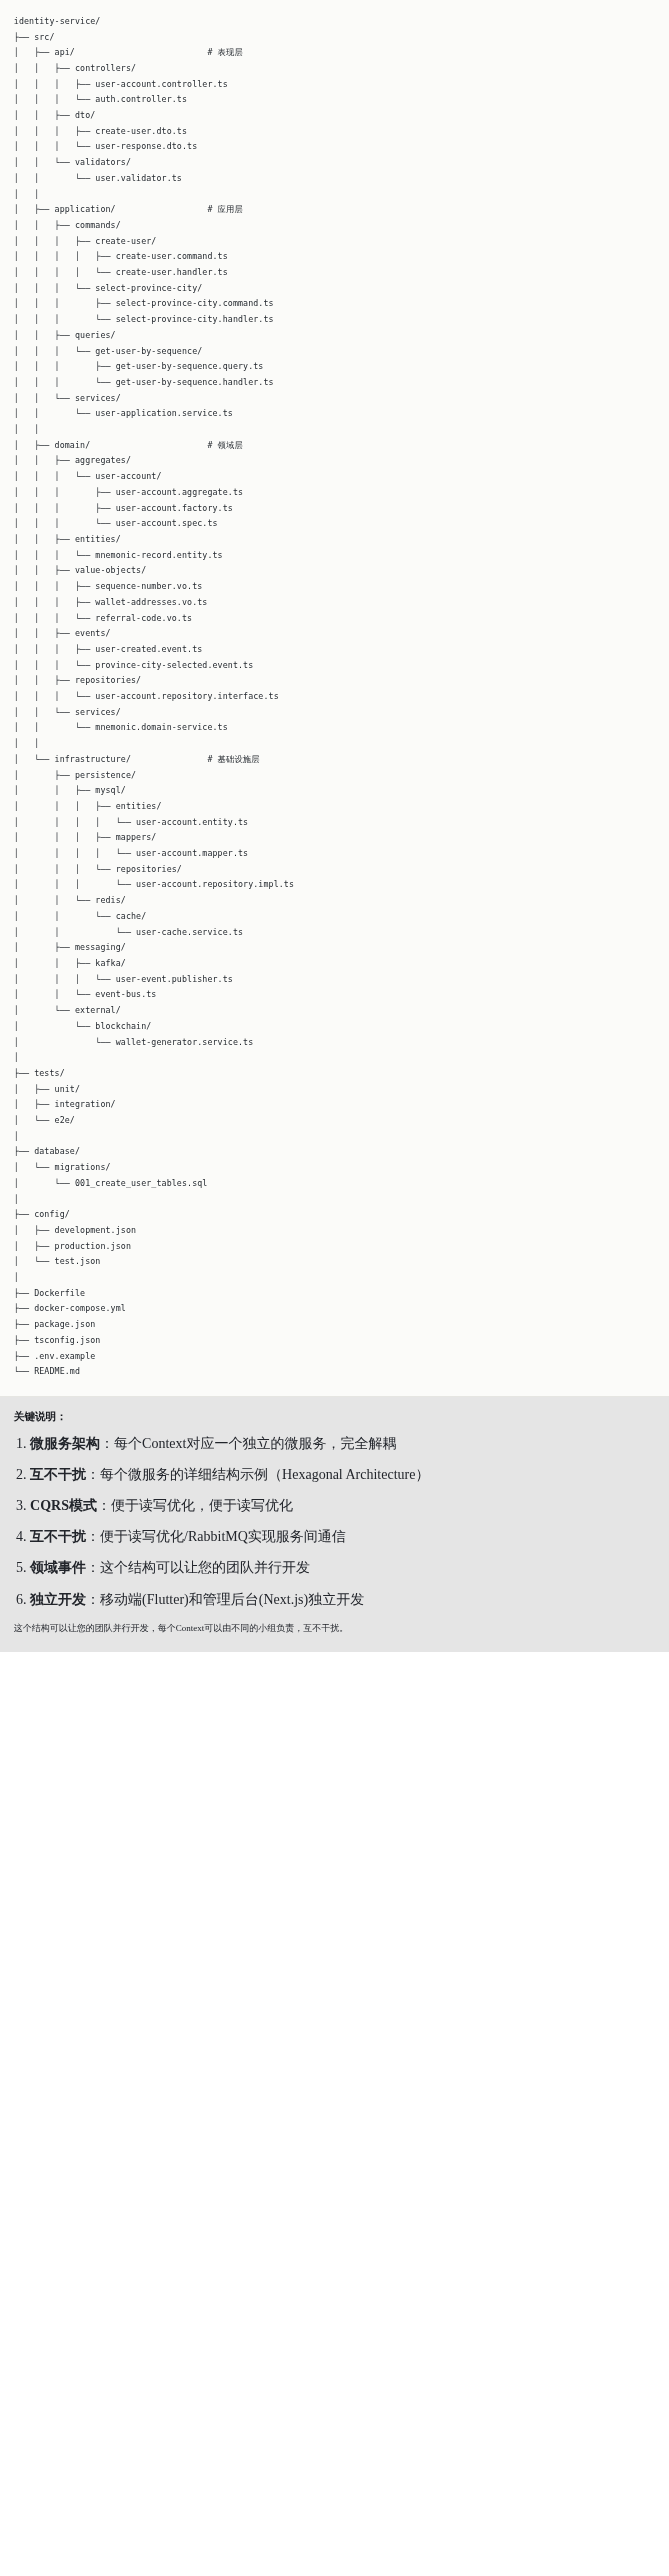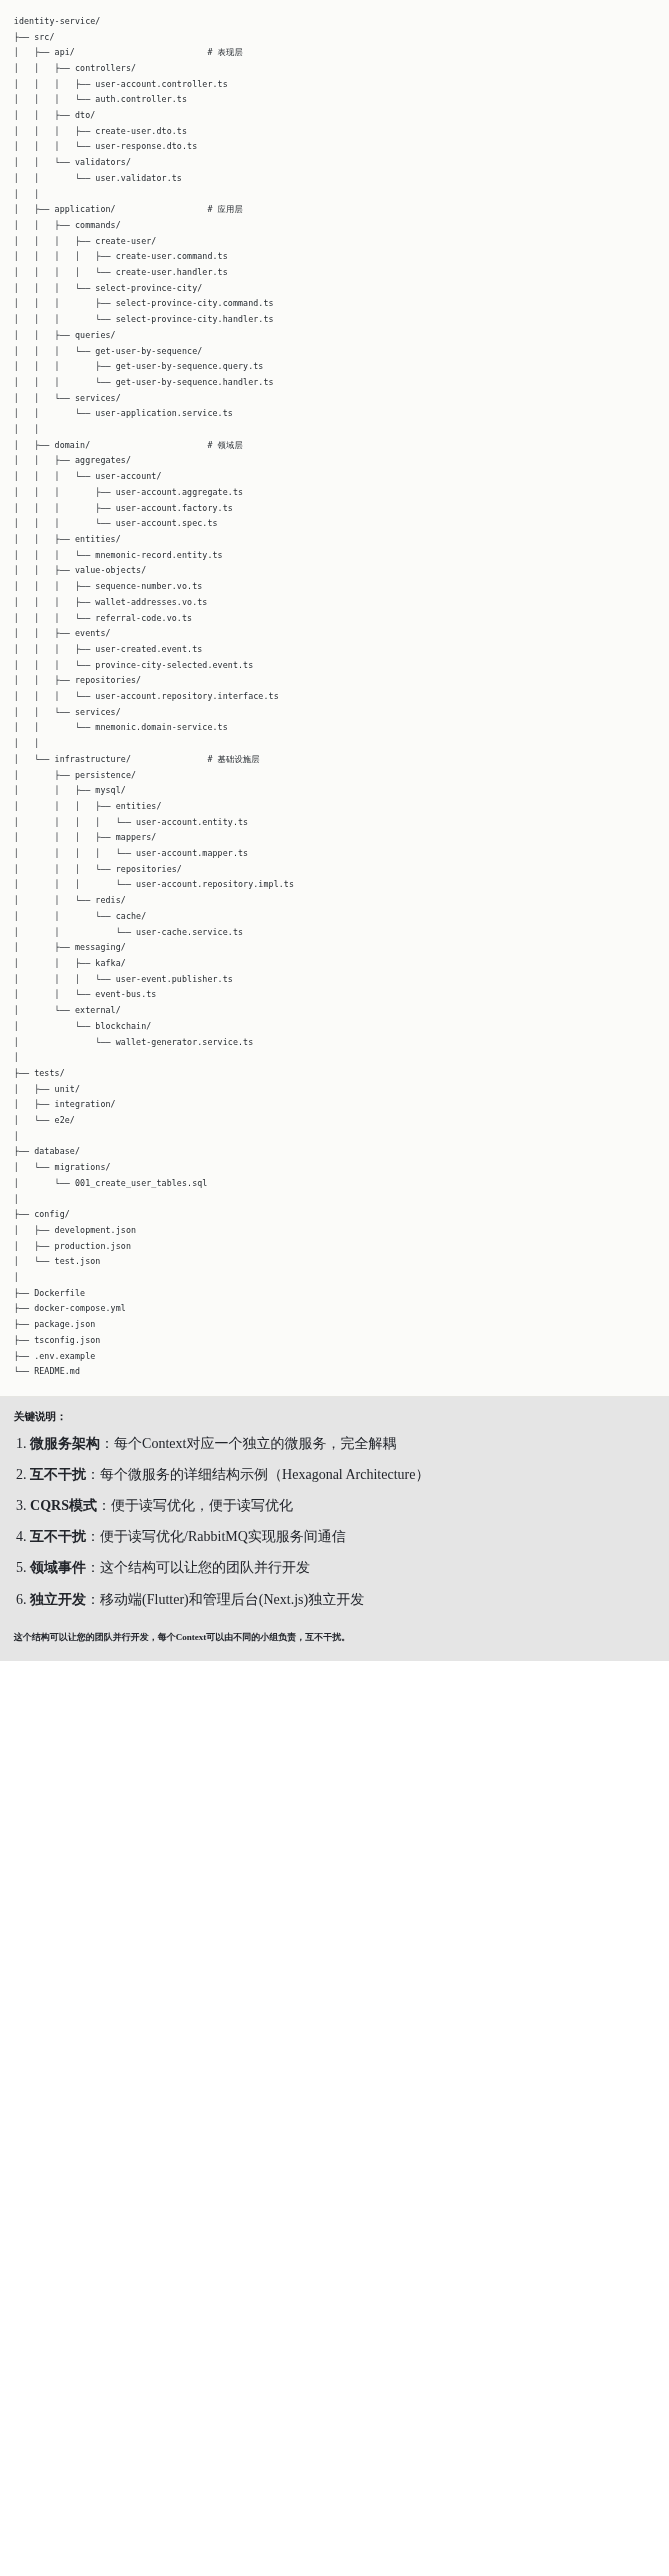"这个结构可以让您的团队并行开发，每个Context可以由不同的小组负责，互不干扰" .closing { font-weight: bold -> none; margin: 19px 0 0 0 -> 10px 0 0 0 }
